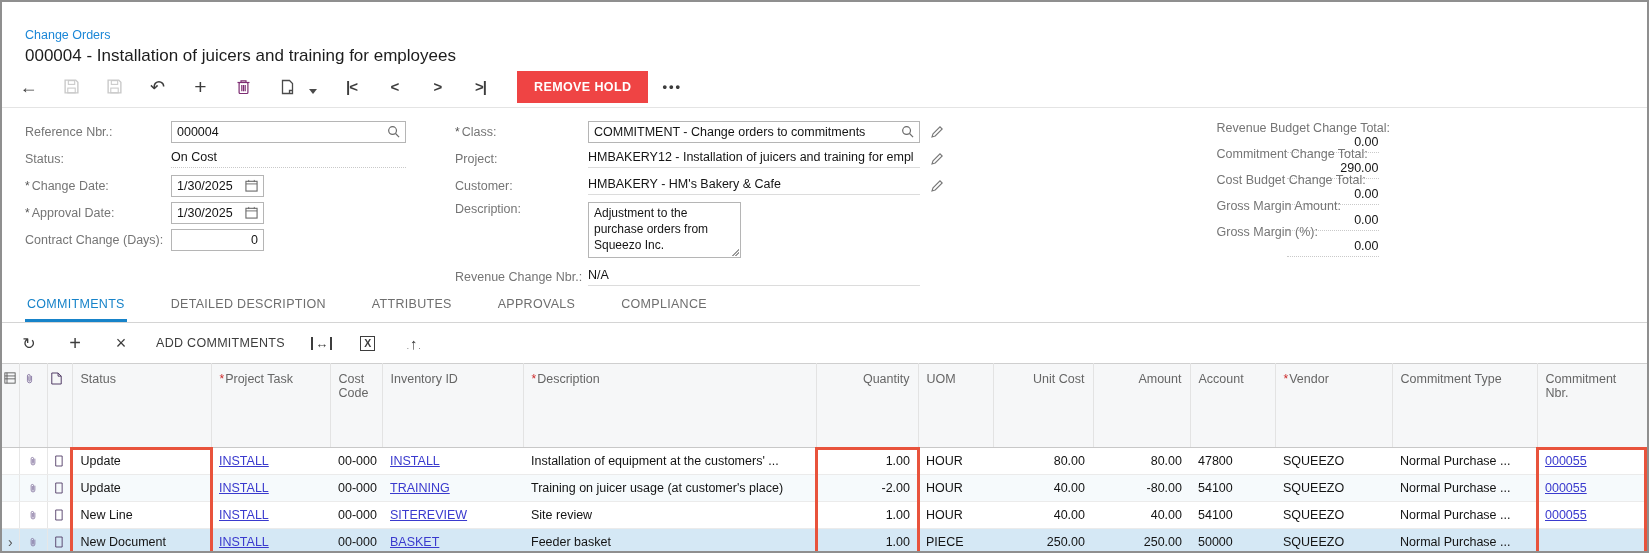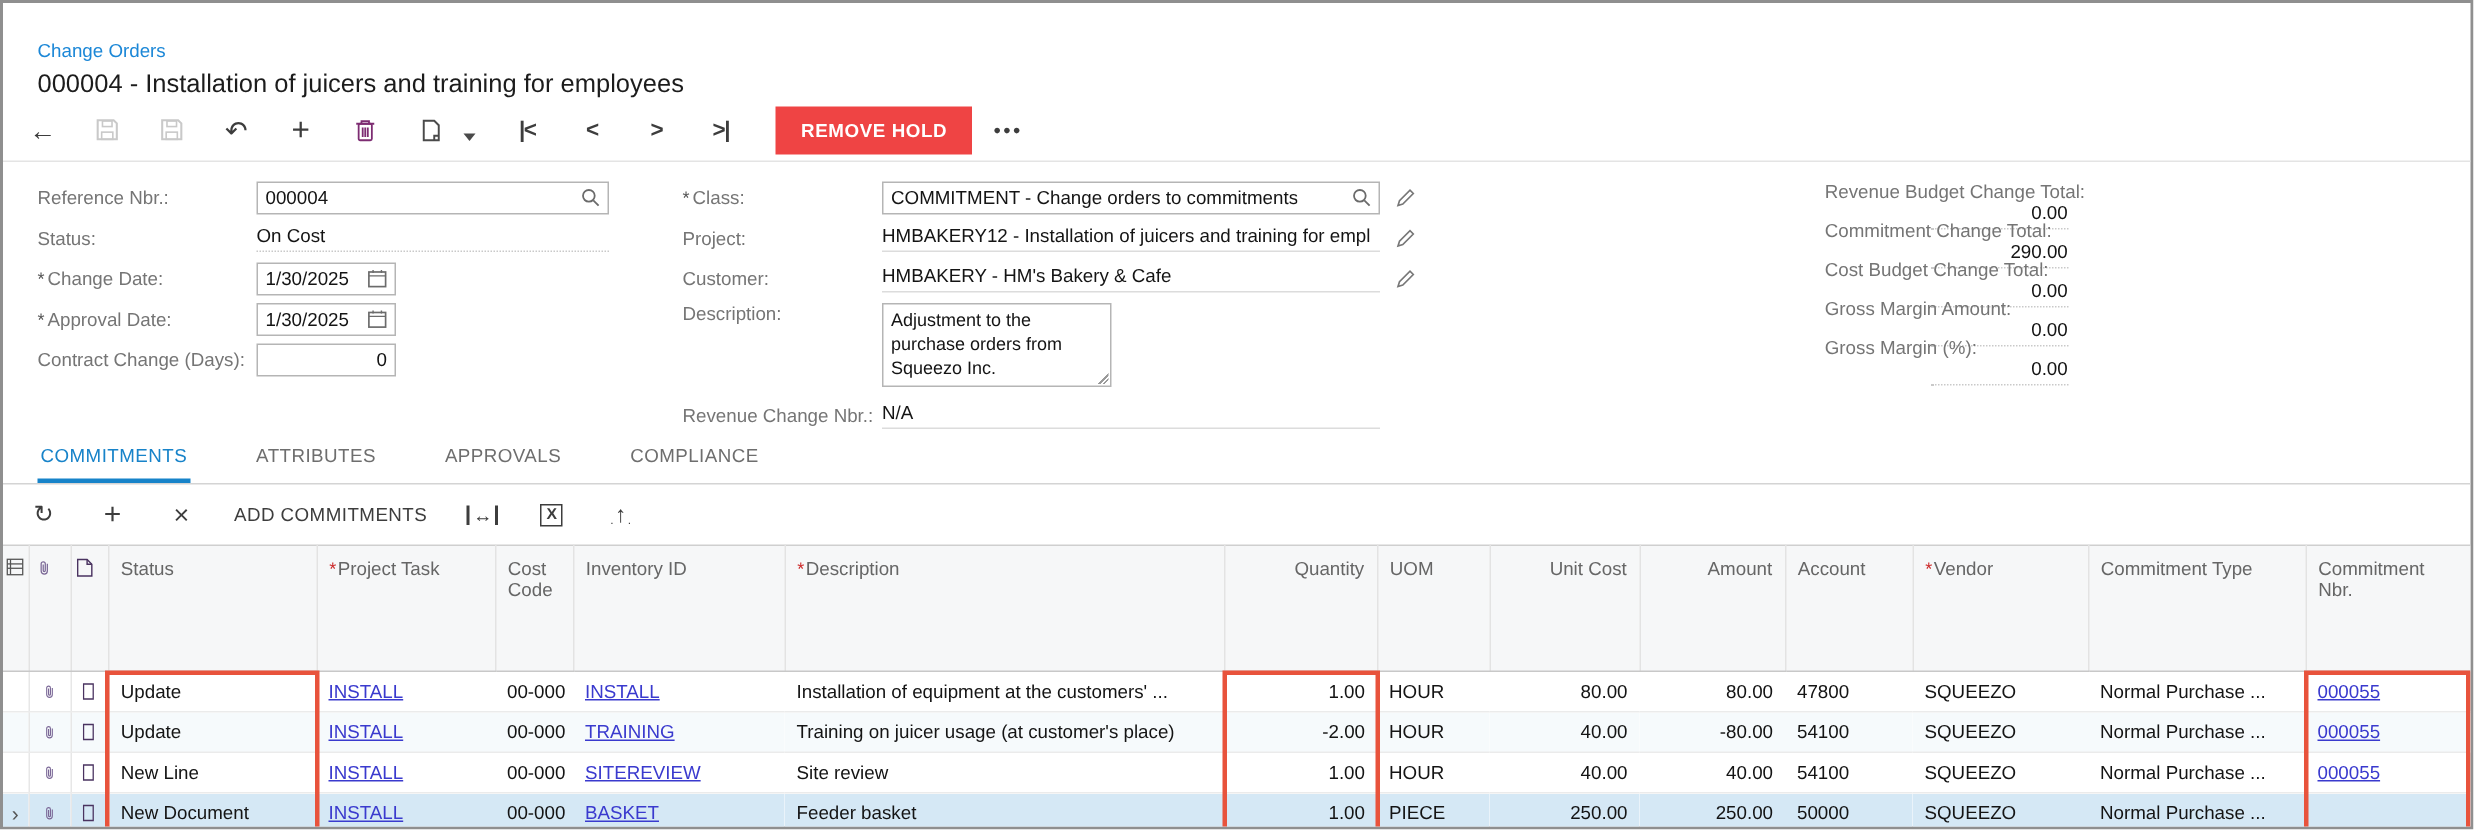"DETAILED DESCRIPTION" span.tab { html: none -> <span>DETAILED DESCRIPTION</span> }
